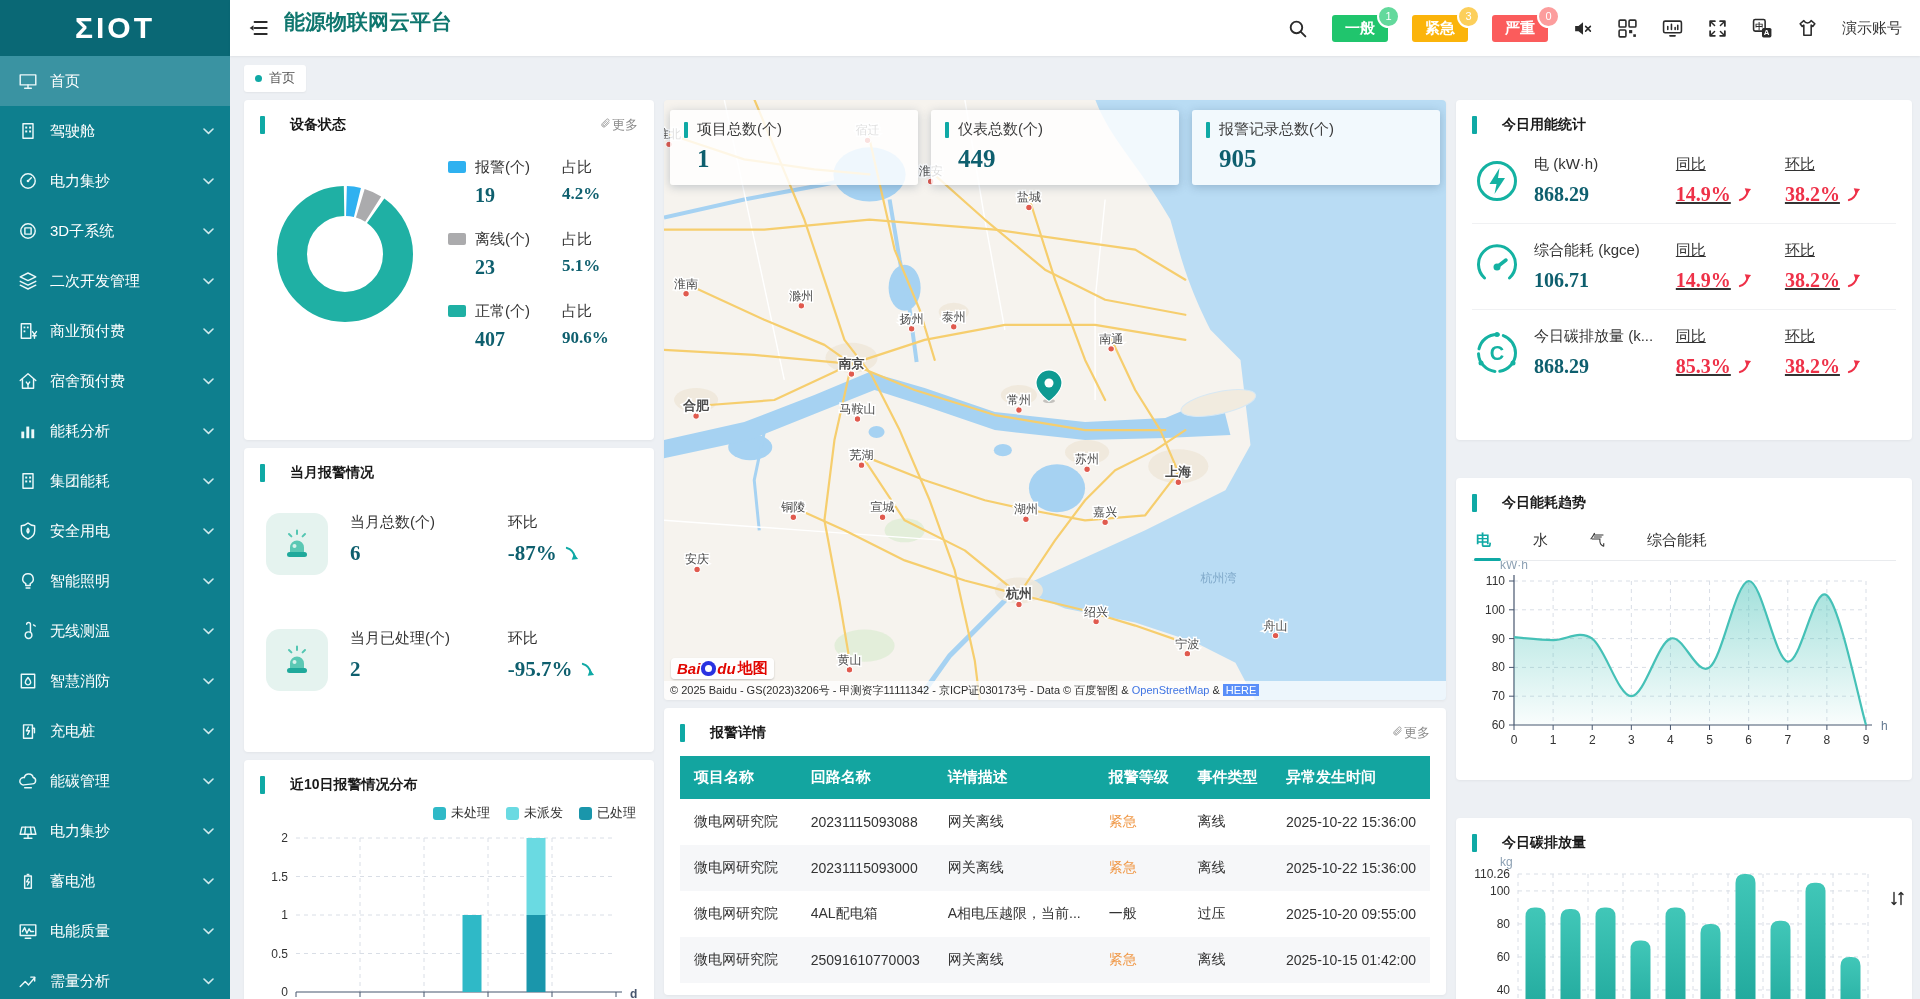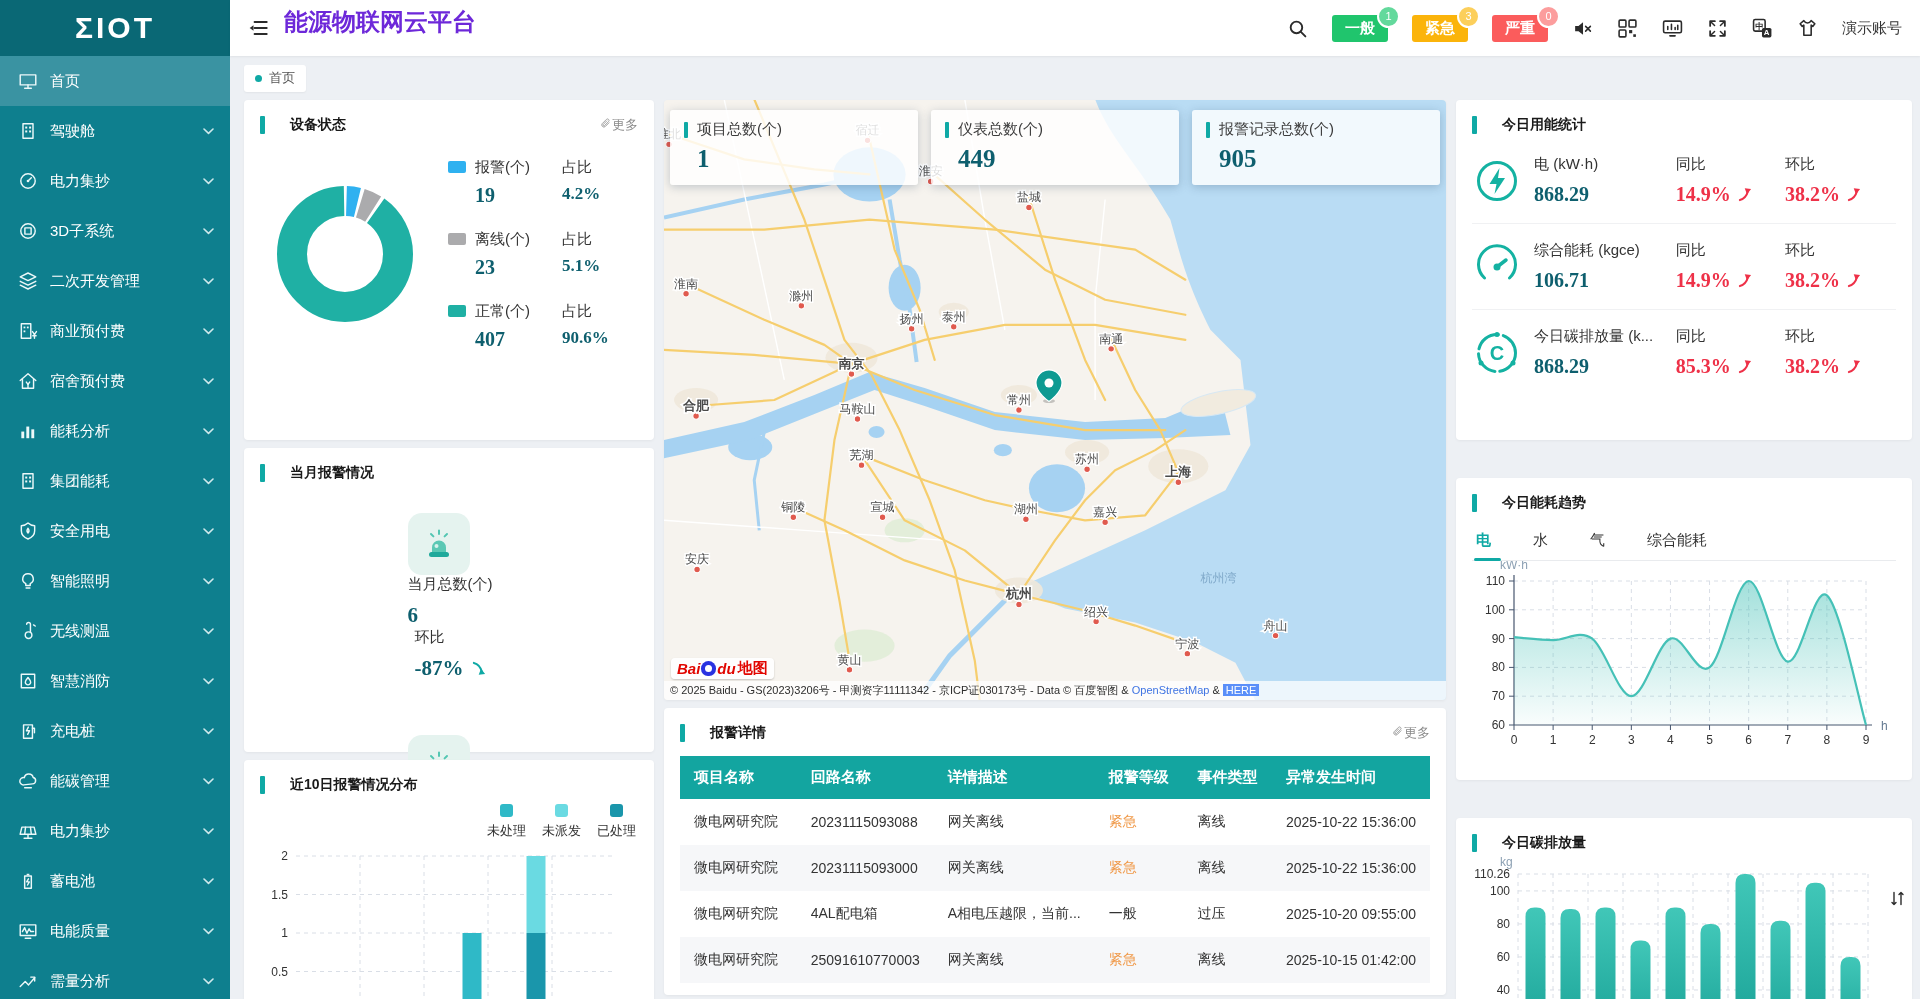"能源物联网云平台" h1 { color: #6d28d9 -> #0f766e; font-size: 24px -> 21px }
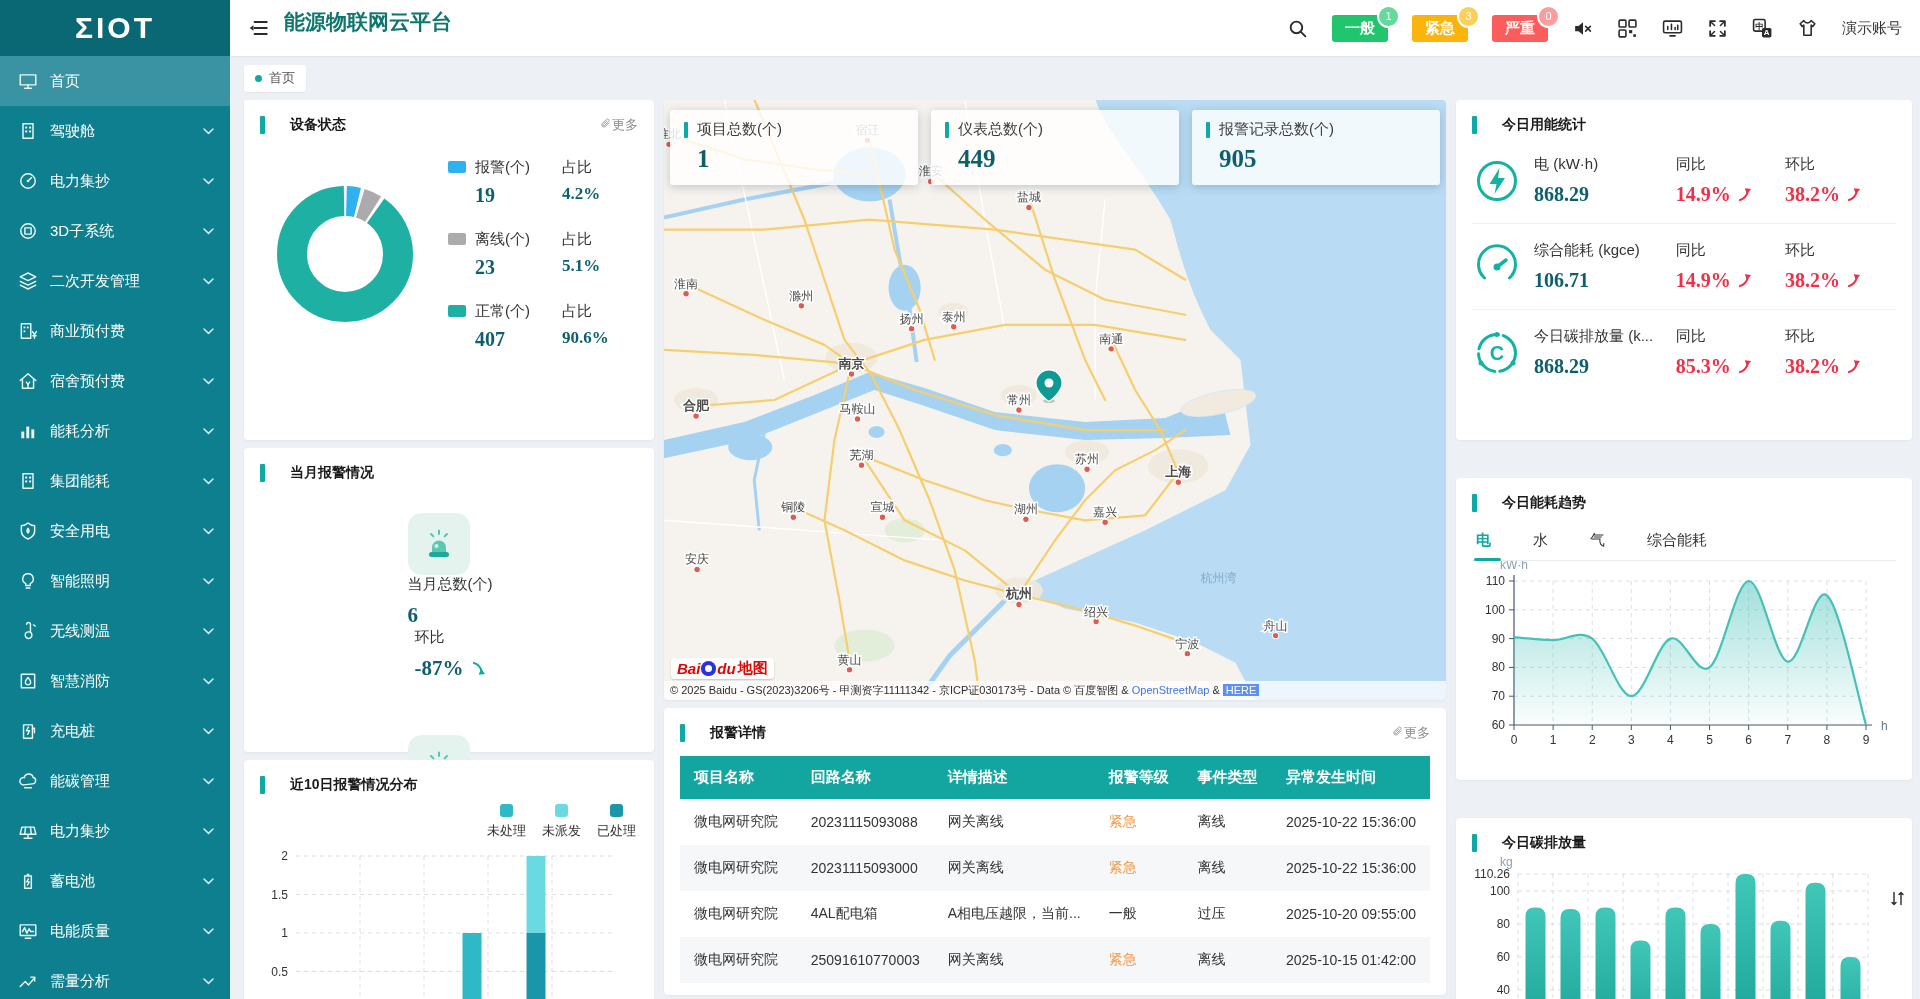"同比" .ecol { text-decoration: none -> underline }
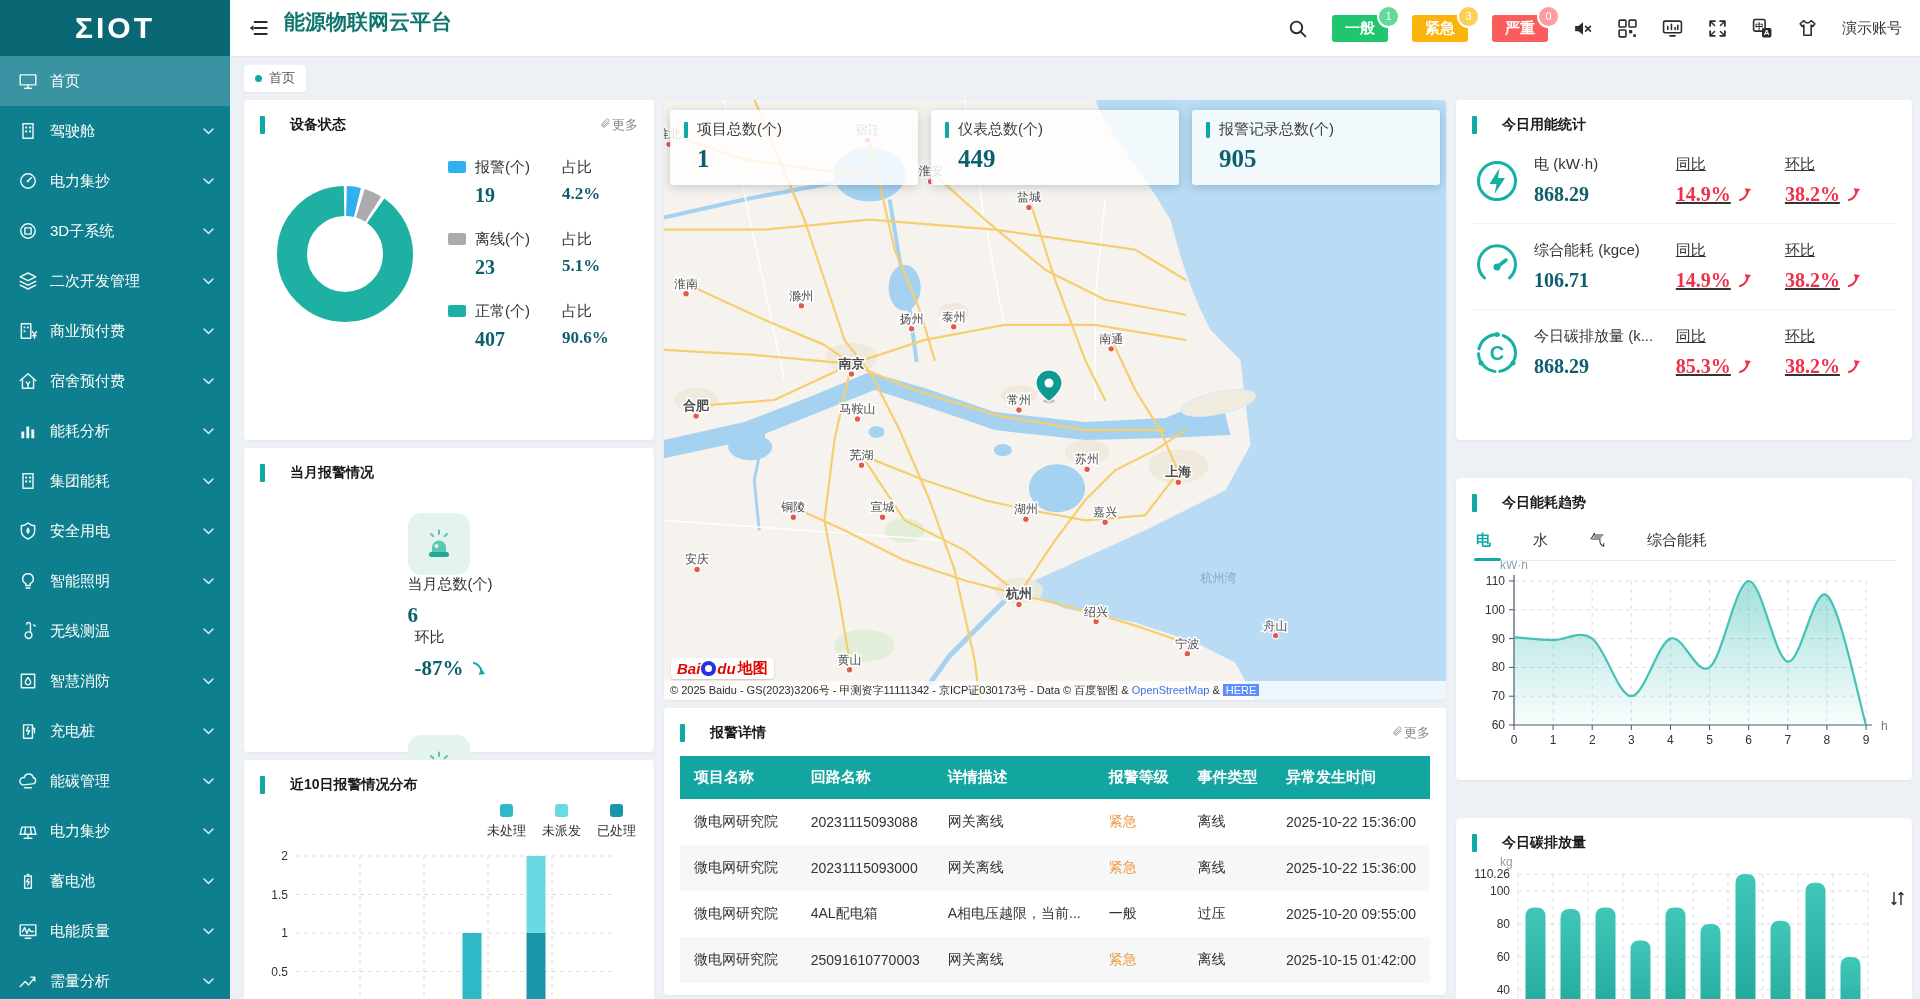"当月总数(个)" .mrow { align-items: center -> none; flex-direction: column -> none }
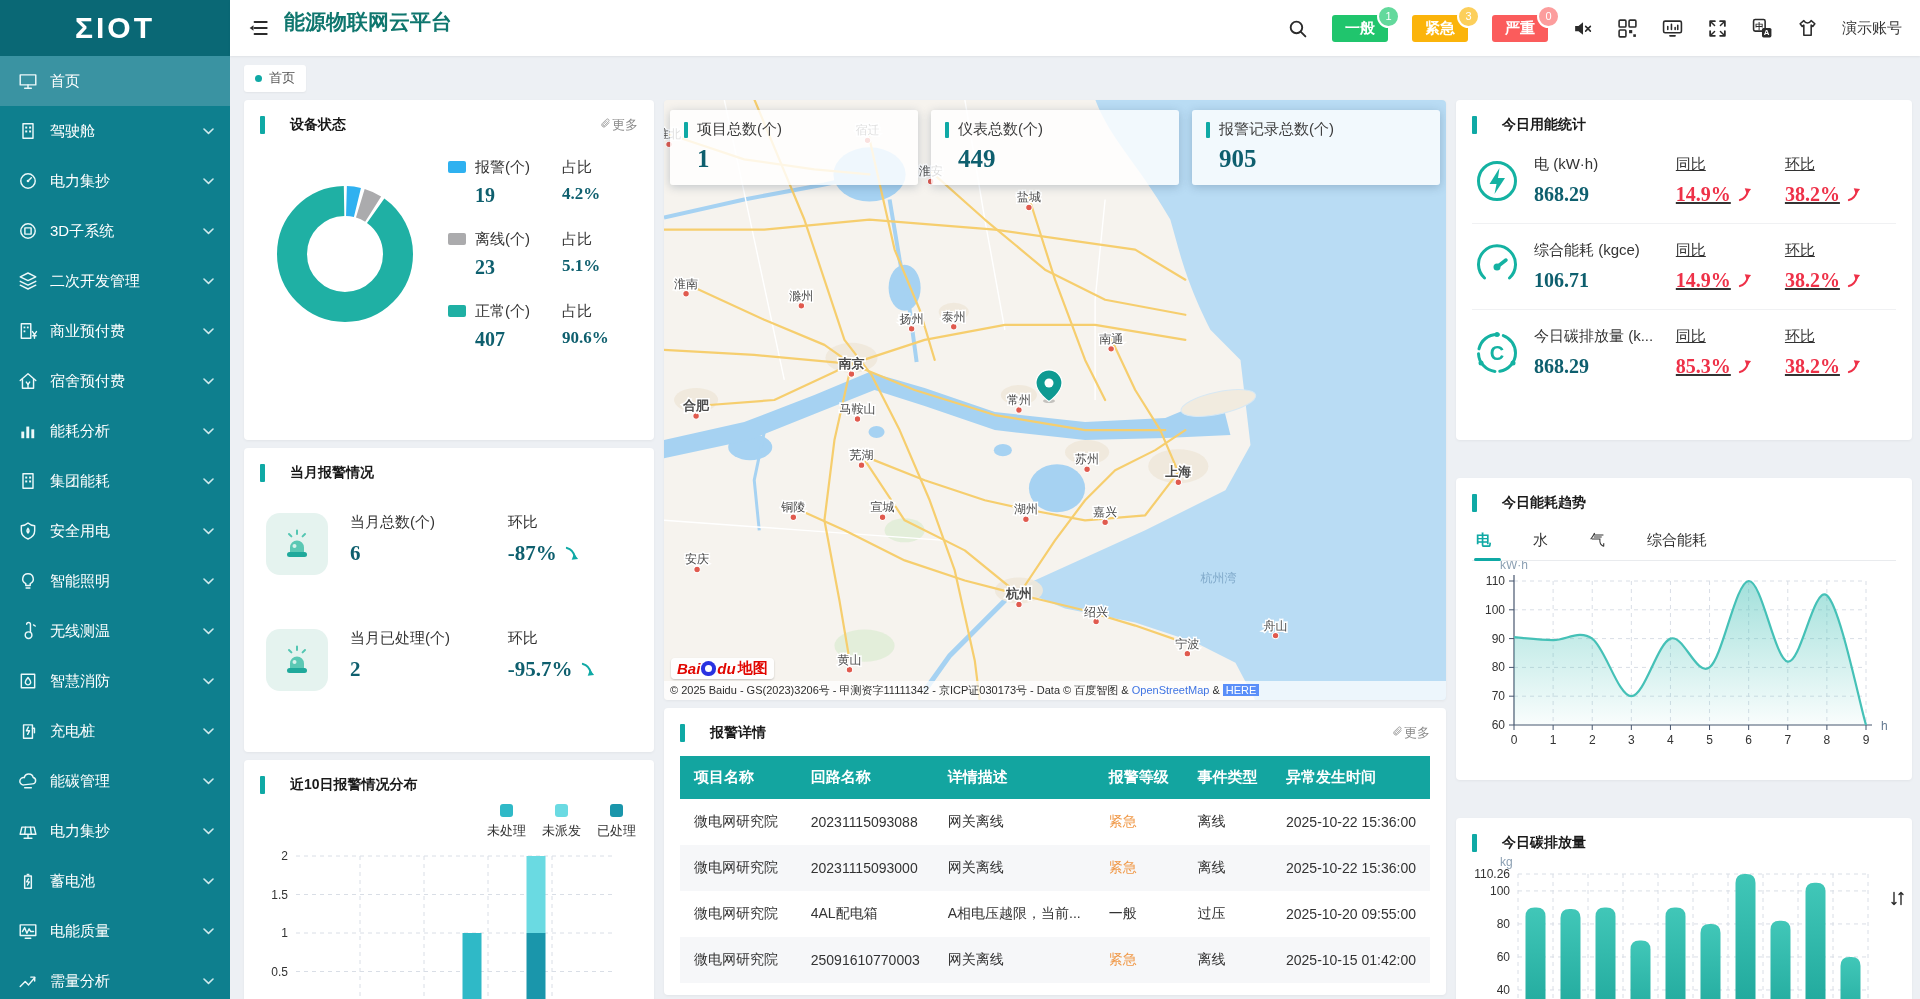"未处理" .c10-item { flex-direction: column -> none }
